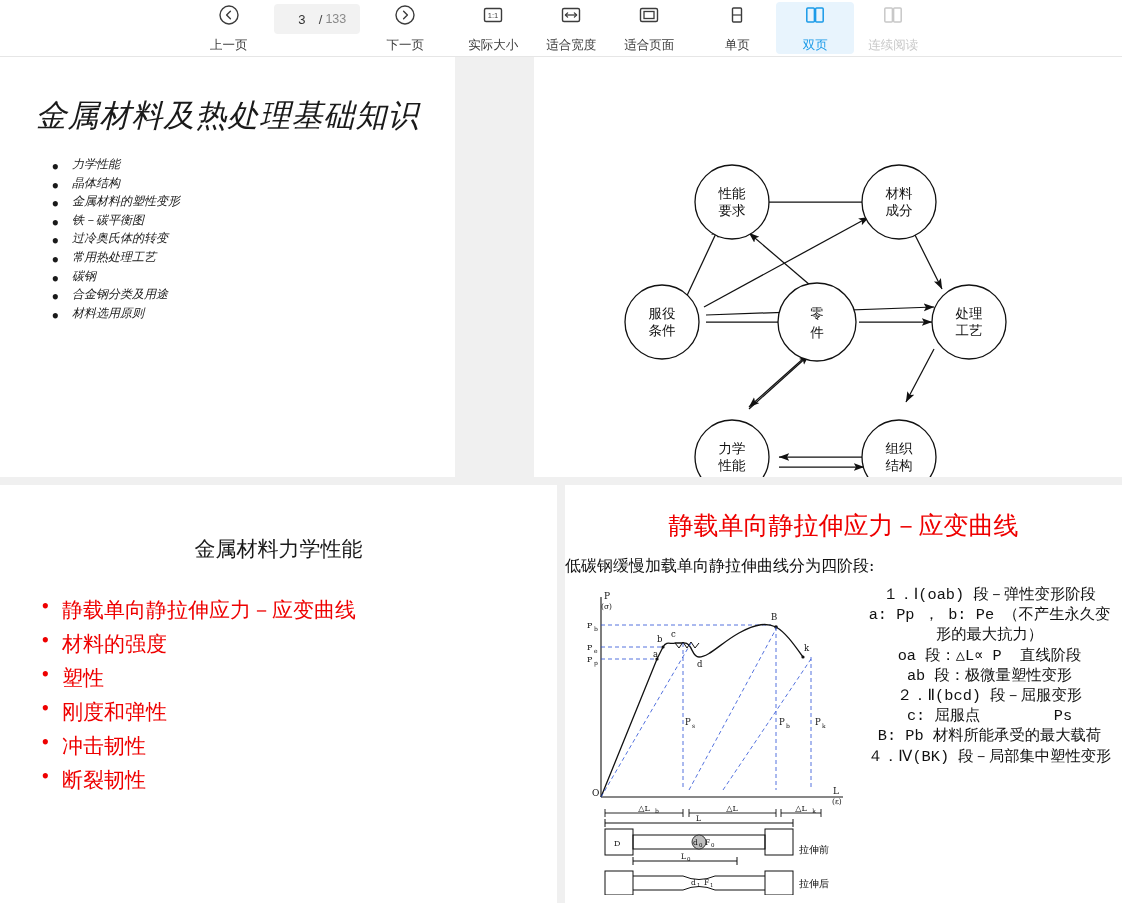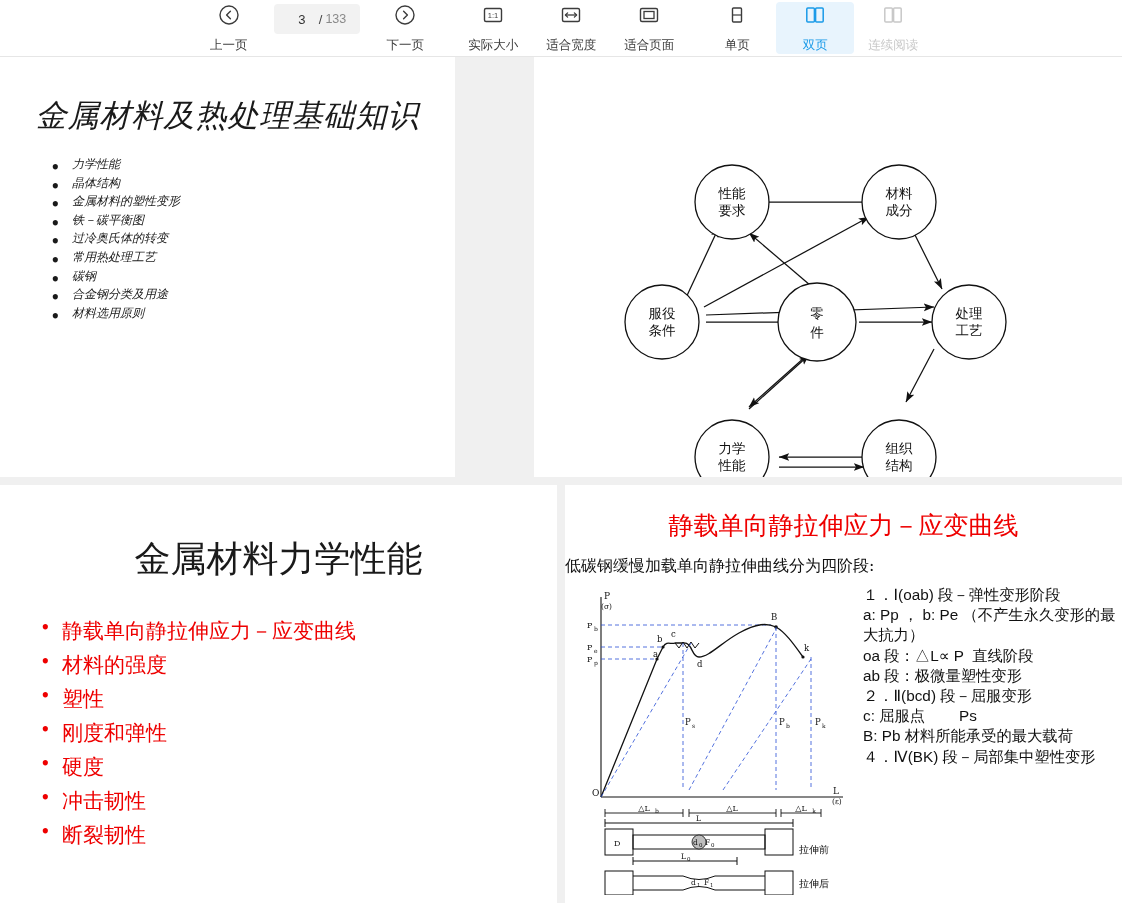"金属材料力学性能" .s3-title { font-size: 36px -> 21px }
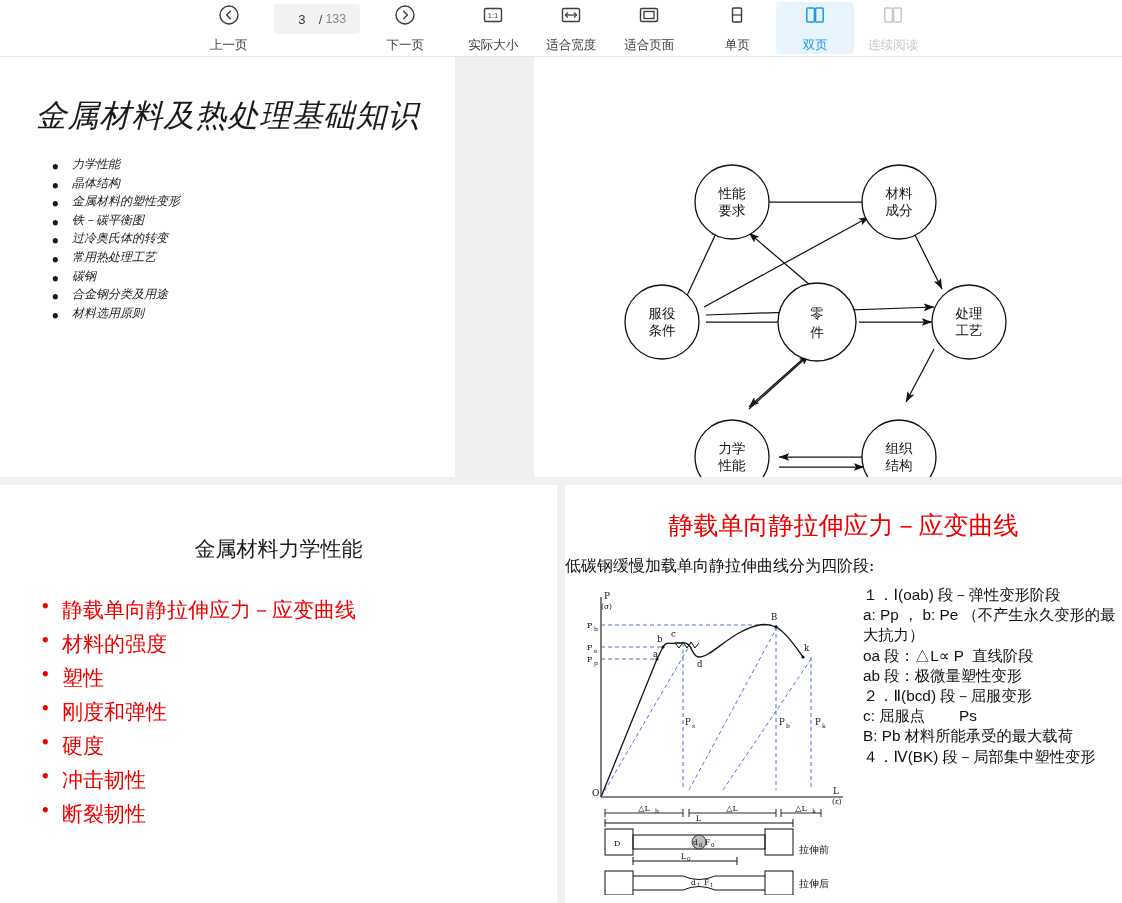"１．Ⅰ(oab) 段－弹性变形阶段" #s4-text { font-family: Liberation Sans, sans-serif -> Liberation Mono, monospace; text-align: none -> center }
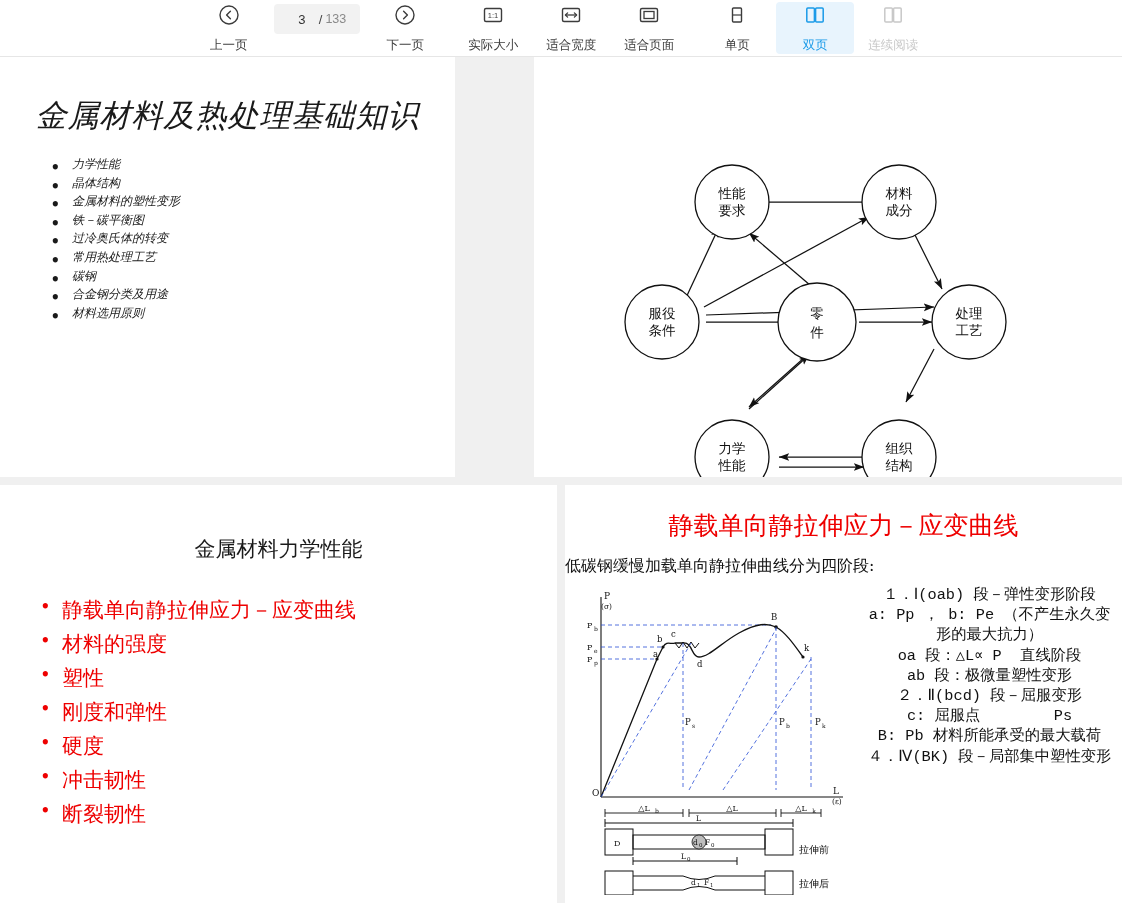"硬度" li { html: <li>硬度</li> -> none }
